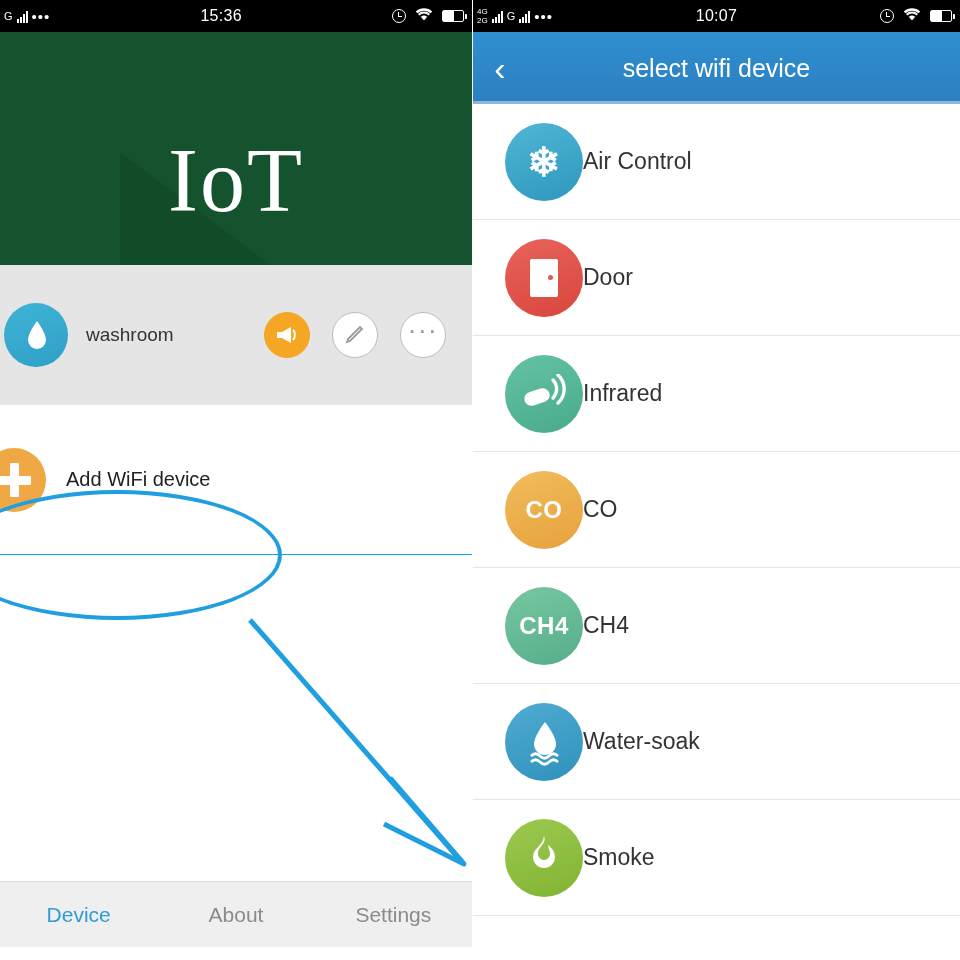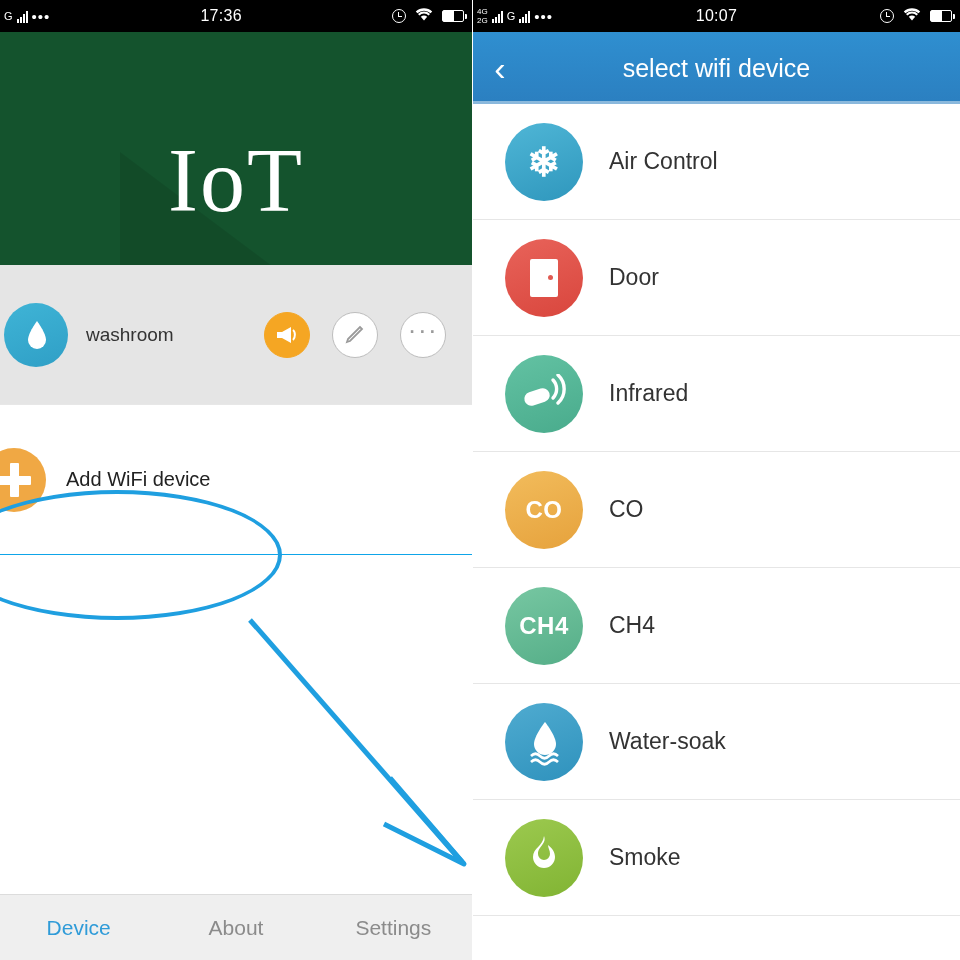"17:36" div.sb-center { text: 17:36 -> 15:36 }
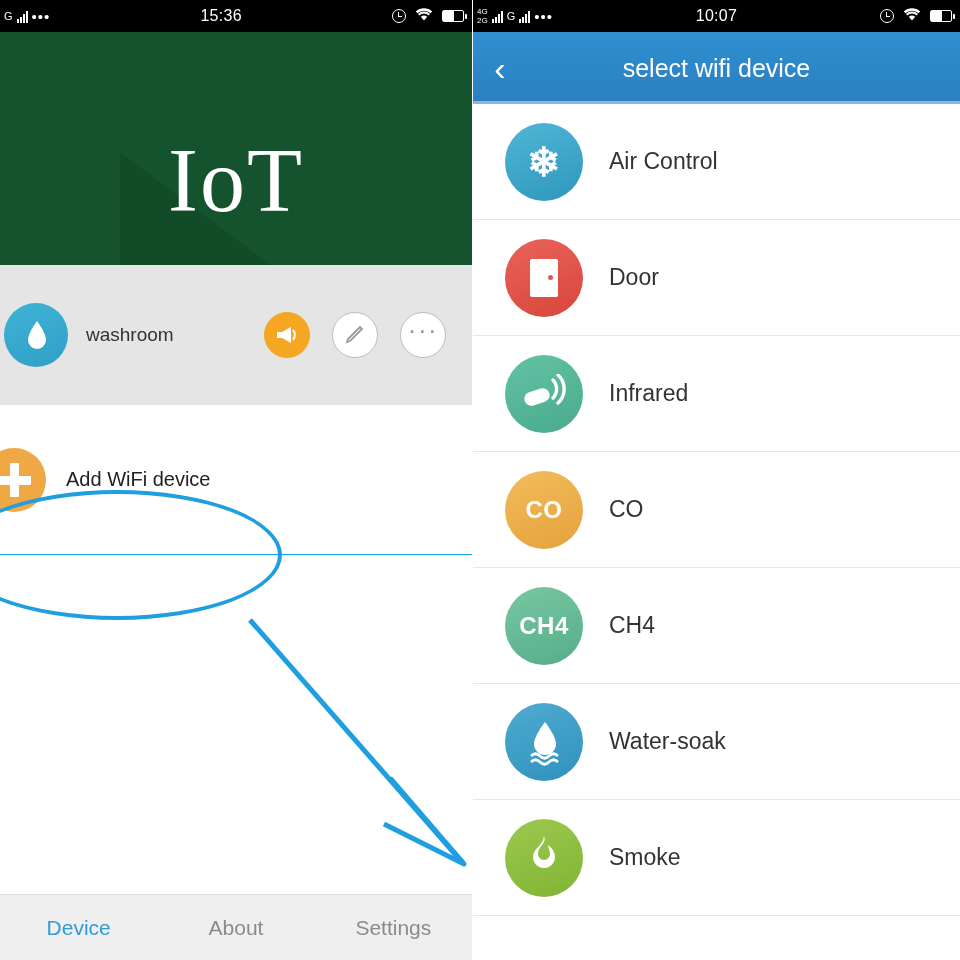"Air Control" .dev-label { margin-left: 26px -> none }
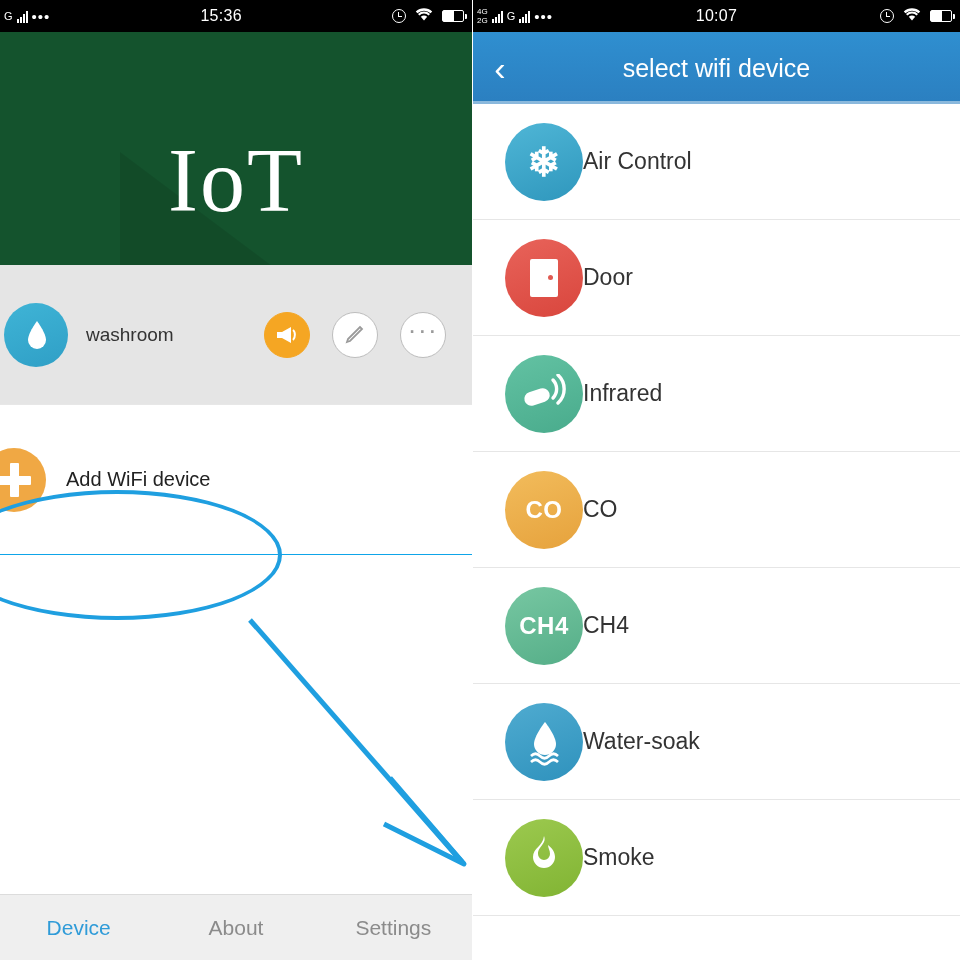"Device" .tabbar { bottom: 0 -> 13px }
